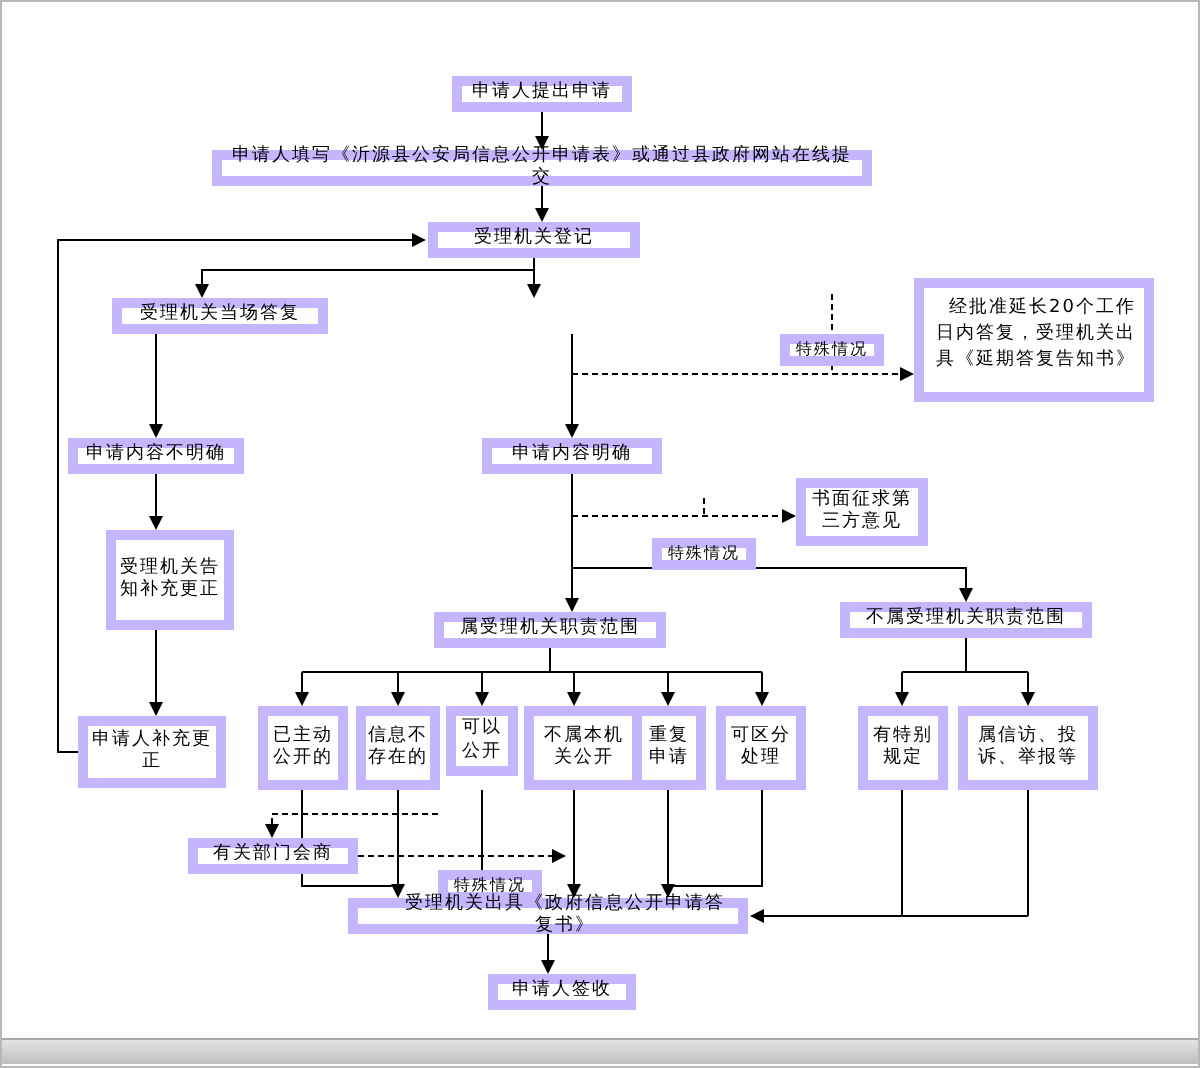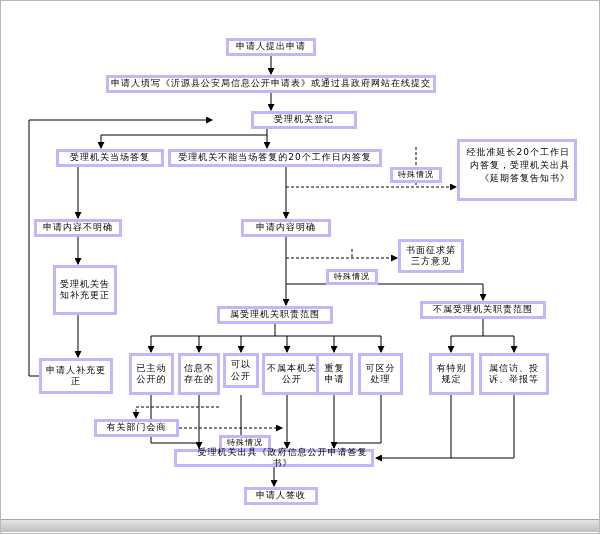"申请人提出申请" .node { border: 3px solid #c4b5fd -> 5px solid #c4b5fd }
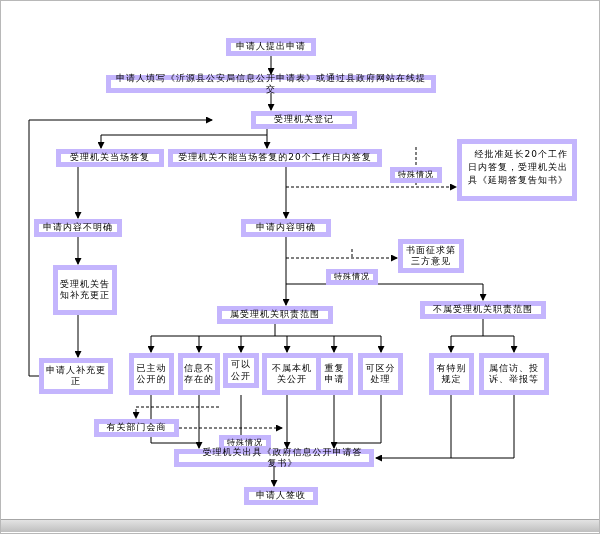"受理机关登记" div.node { margin-left: 37px -> none }
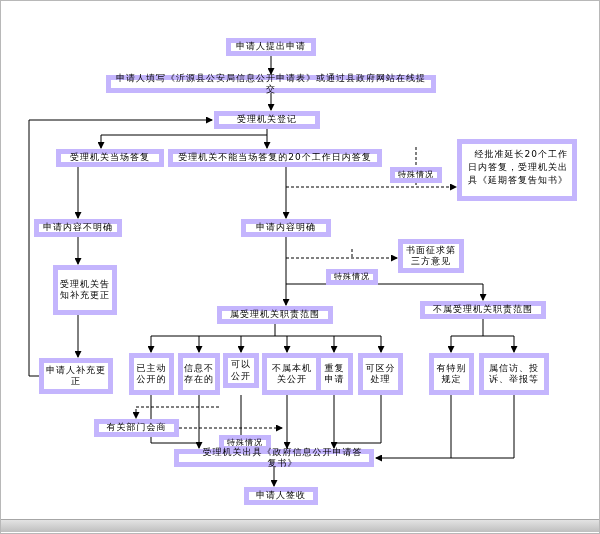"受理机关不能当场答复的20个工作日内答复" div.node { html: <div>受理机关不能当场答复的20个工作日内答复</div> -> none }
